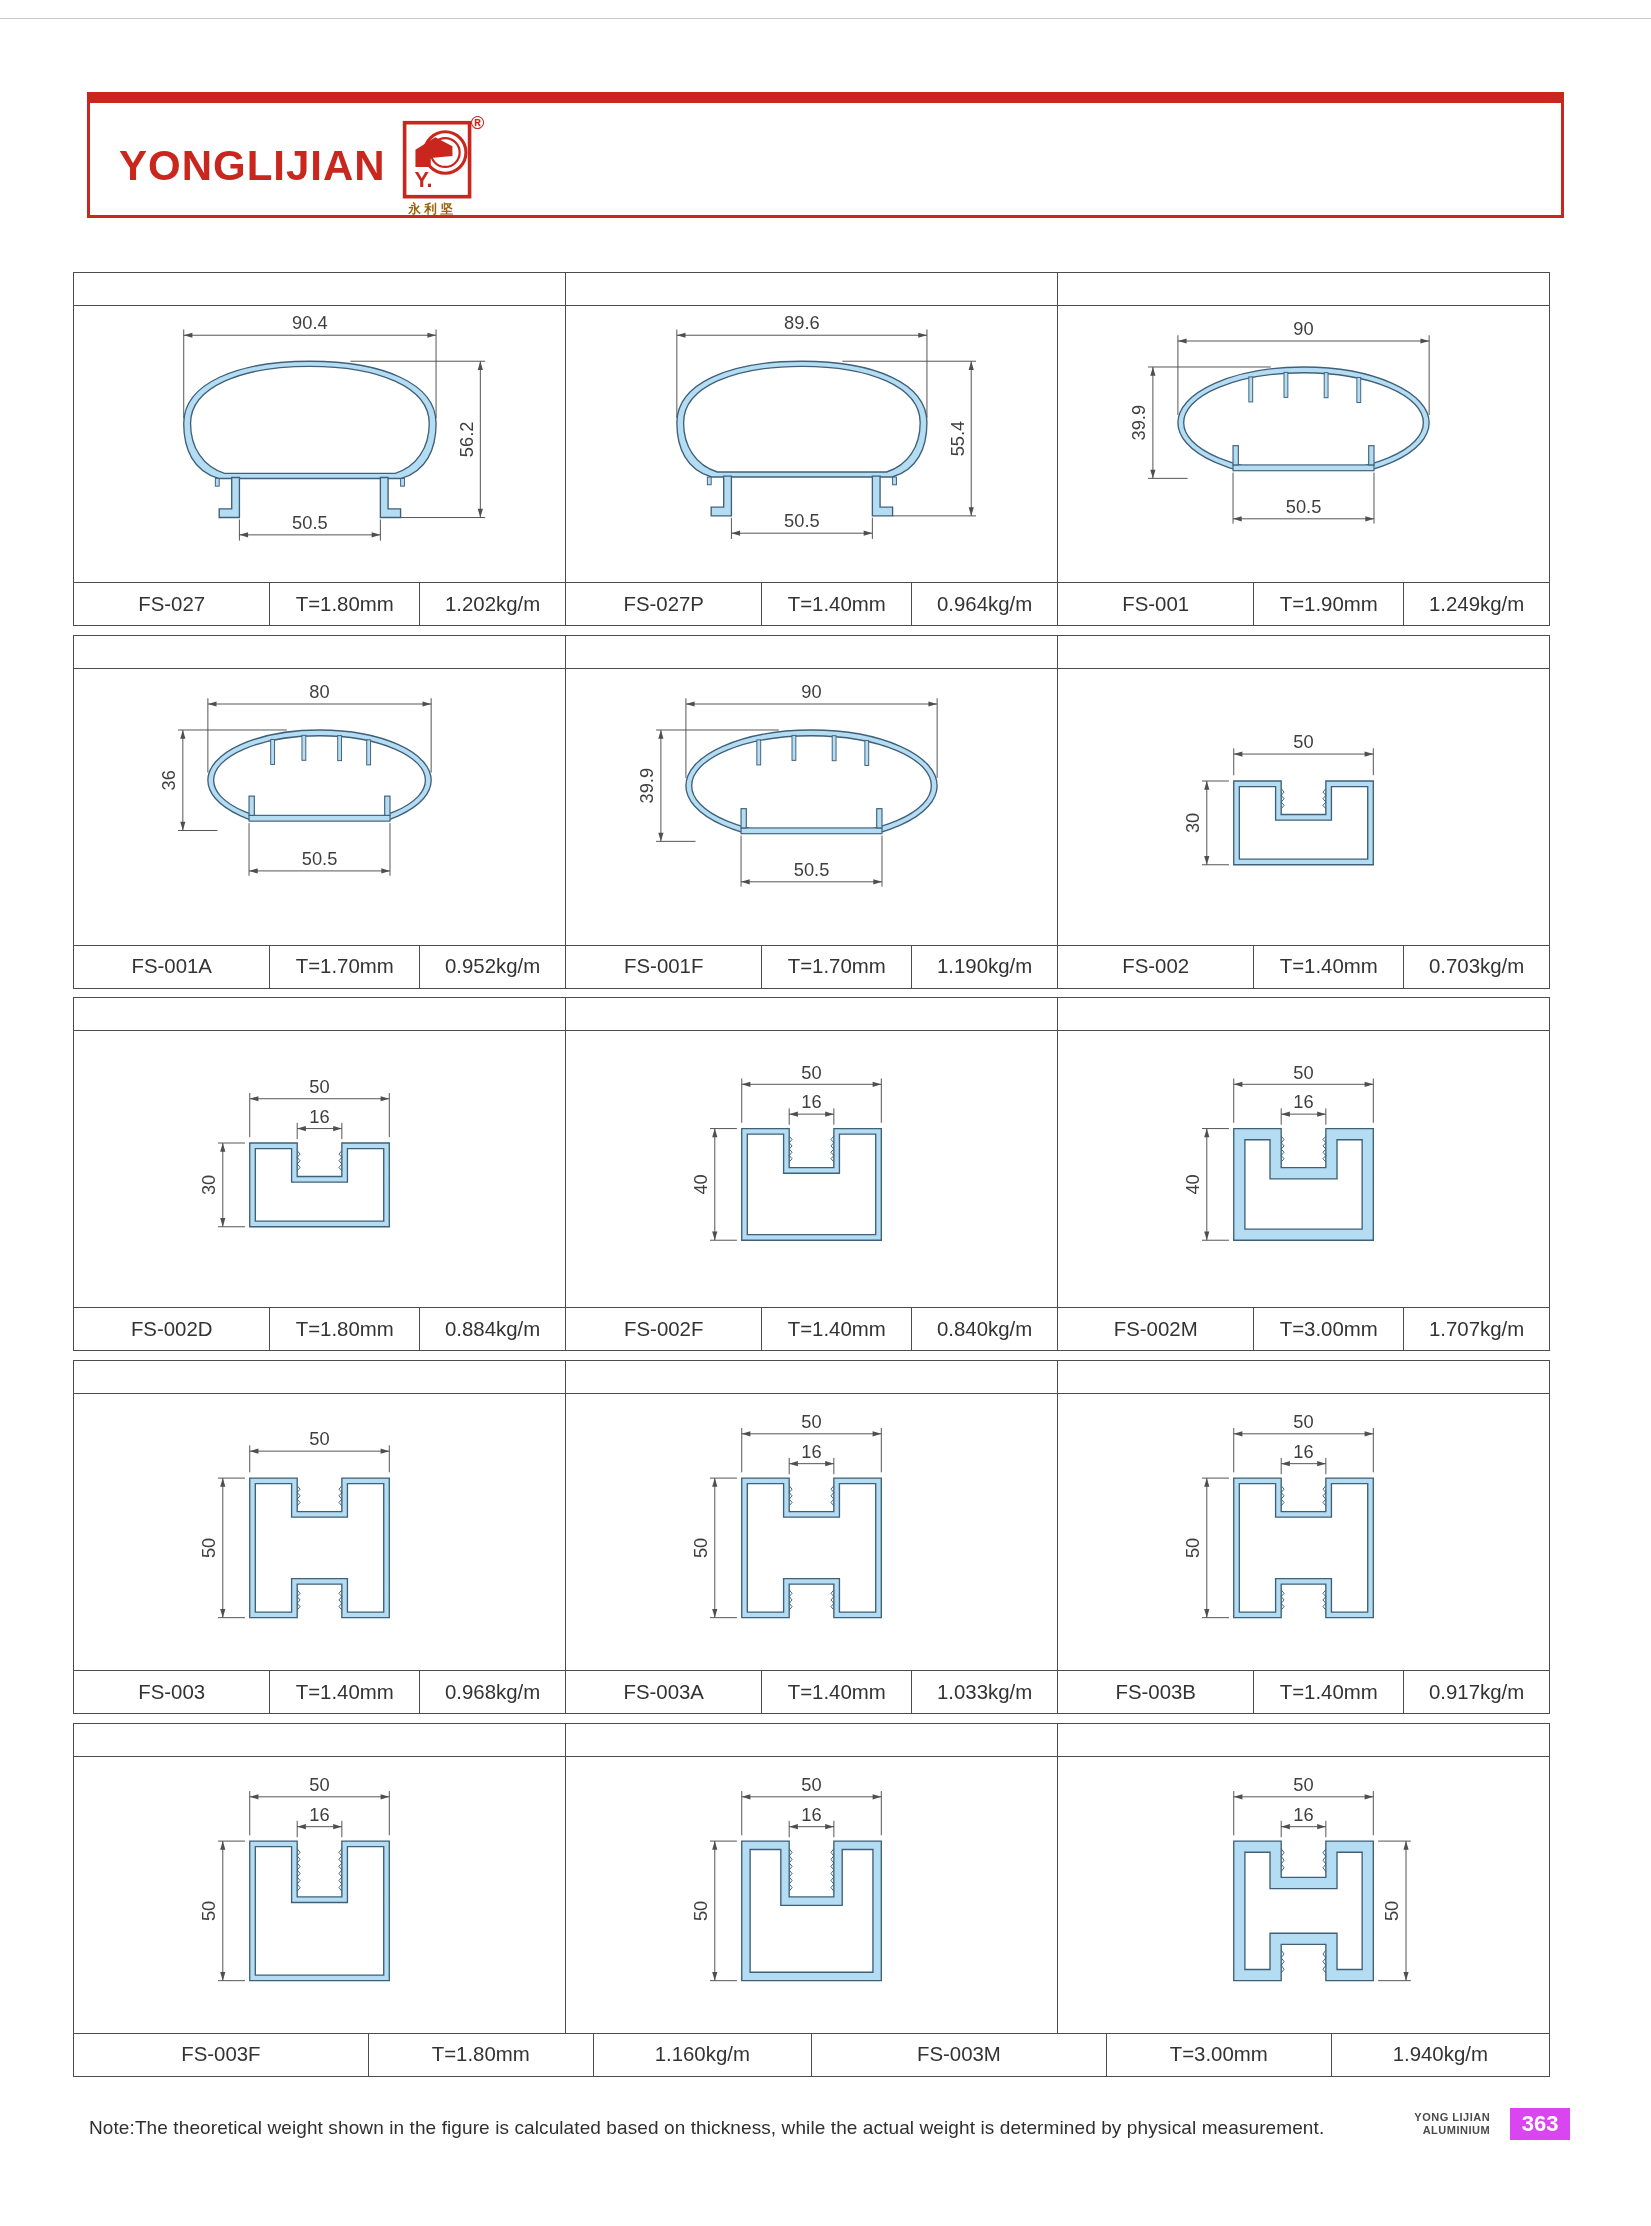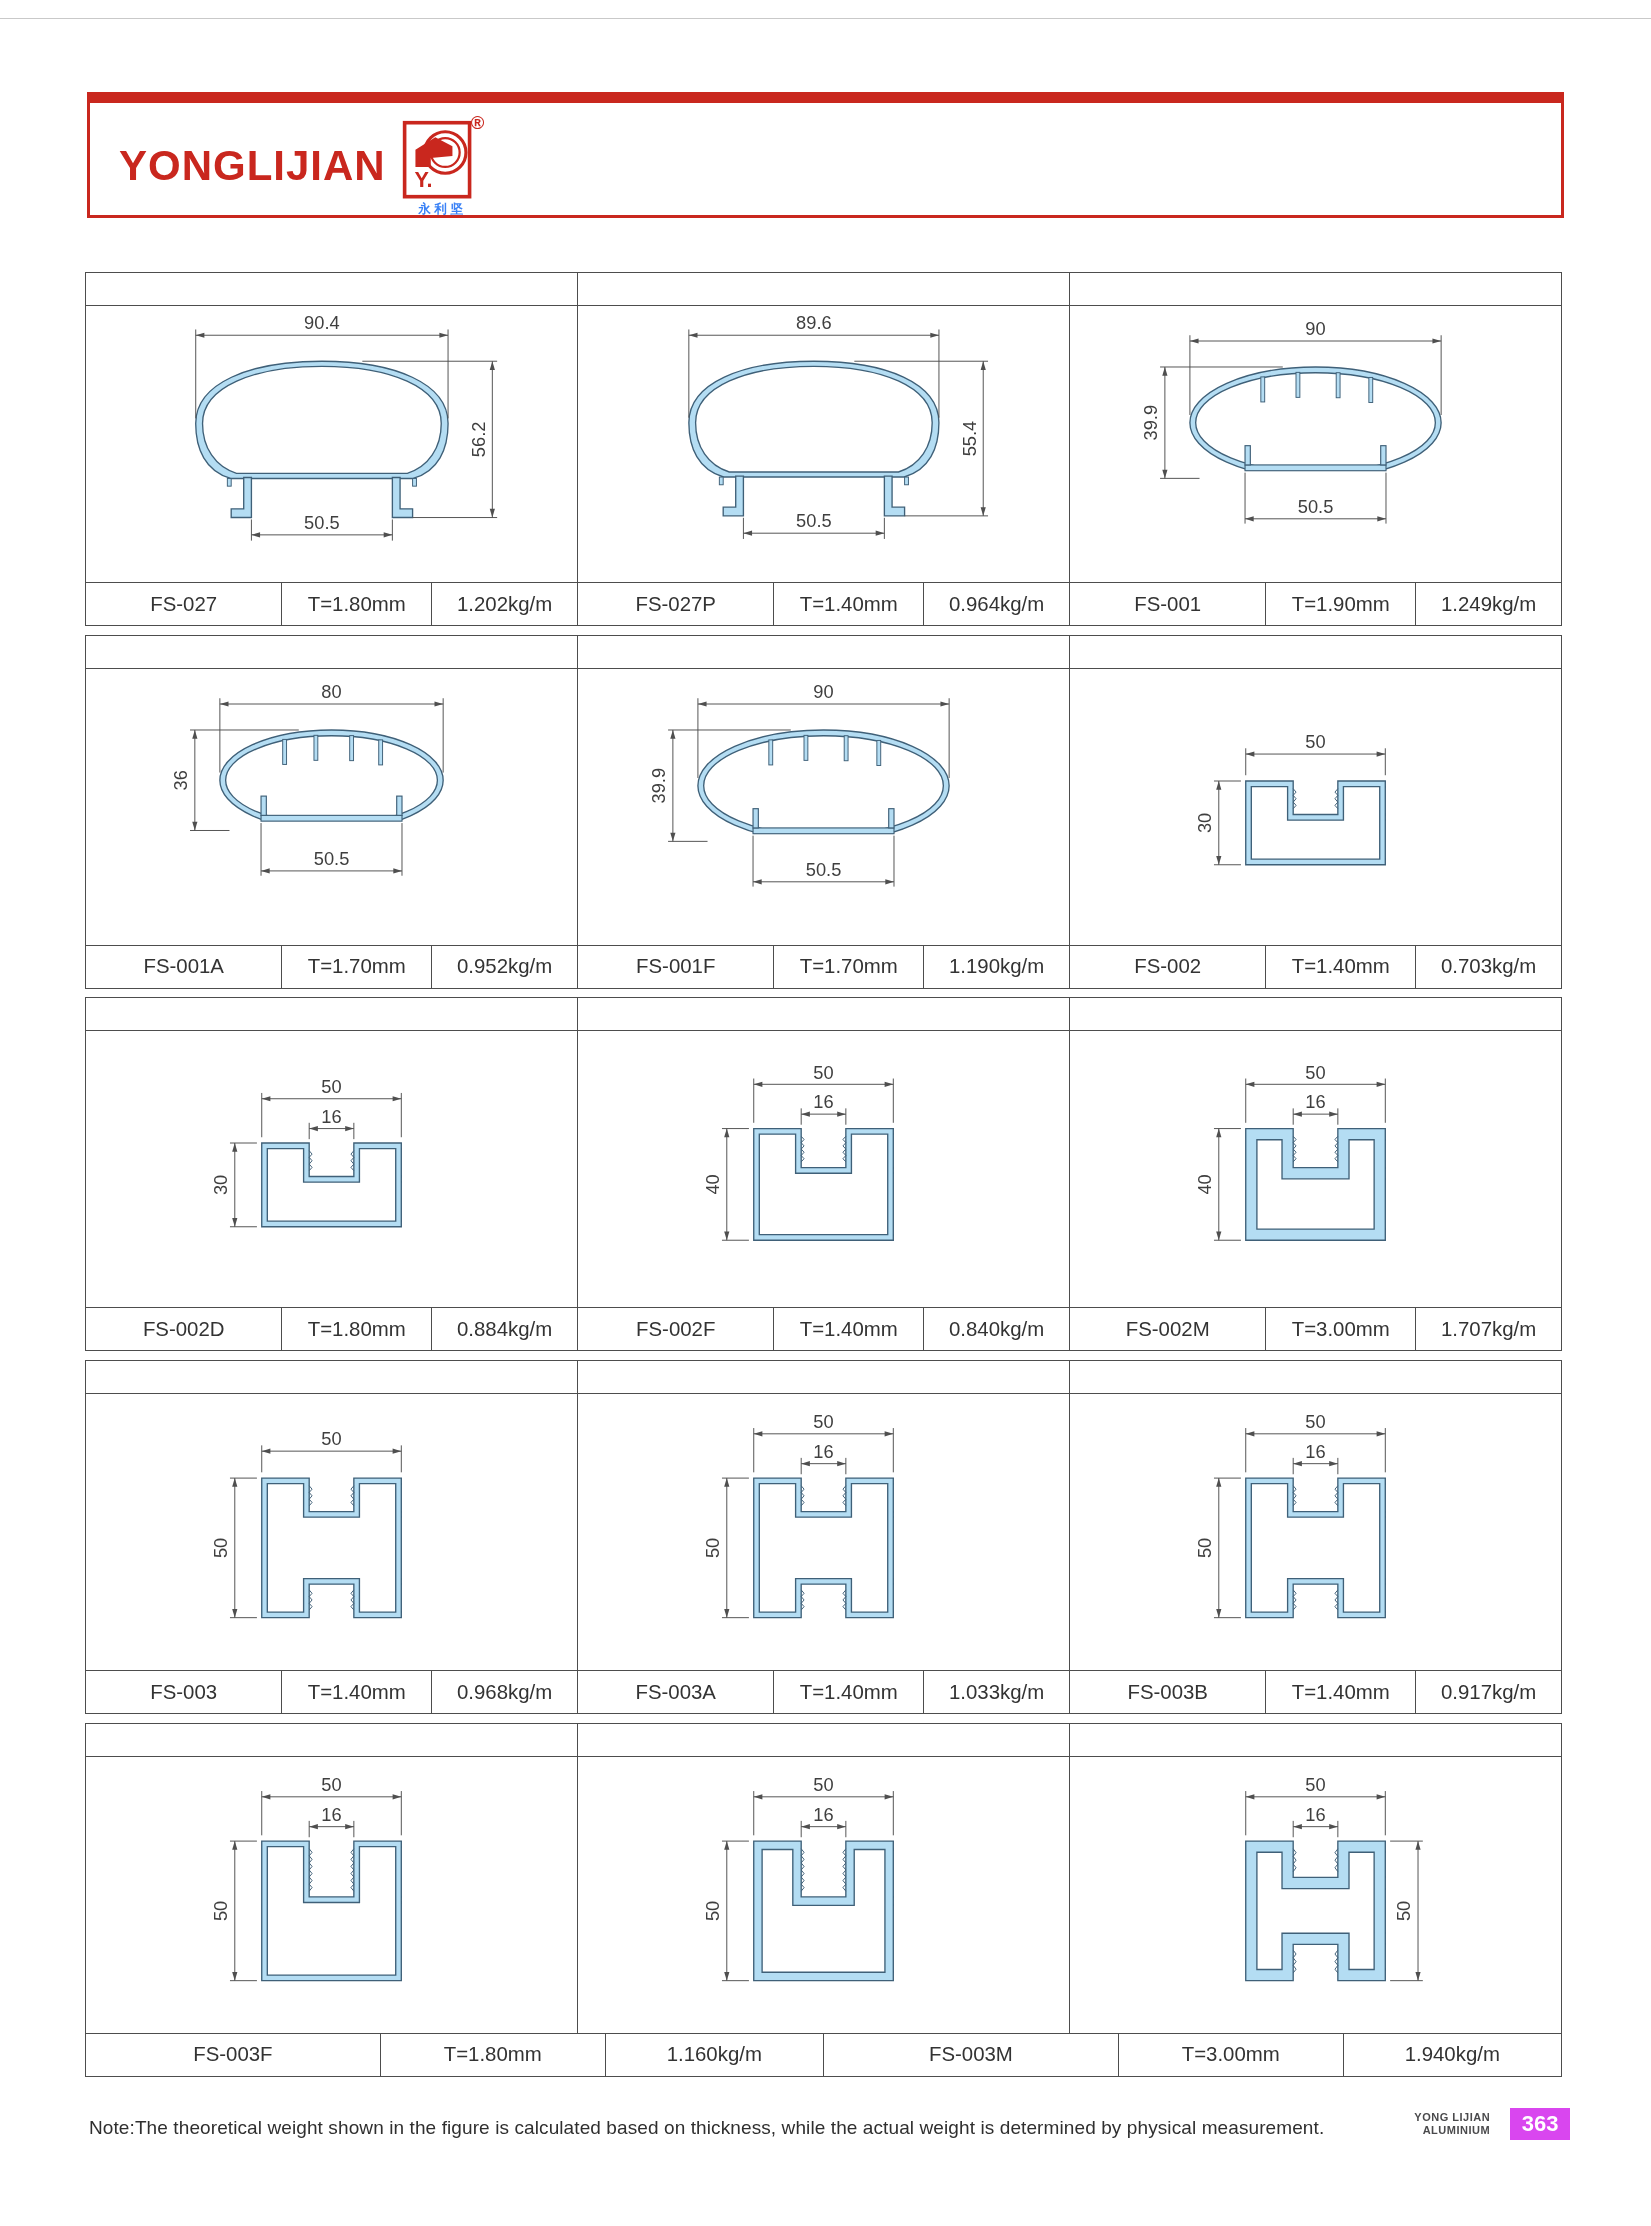"永 利 坚" .logo-cn { color: #3b82f6 -> #a16207; left: 17px -> 7px }
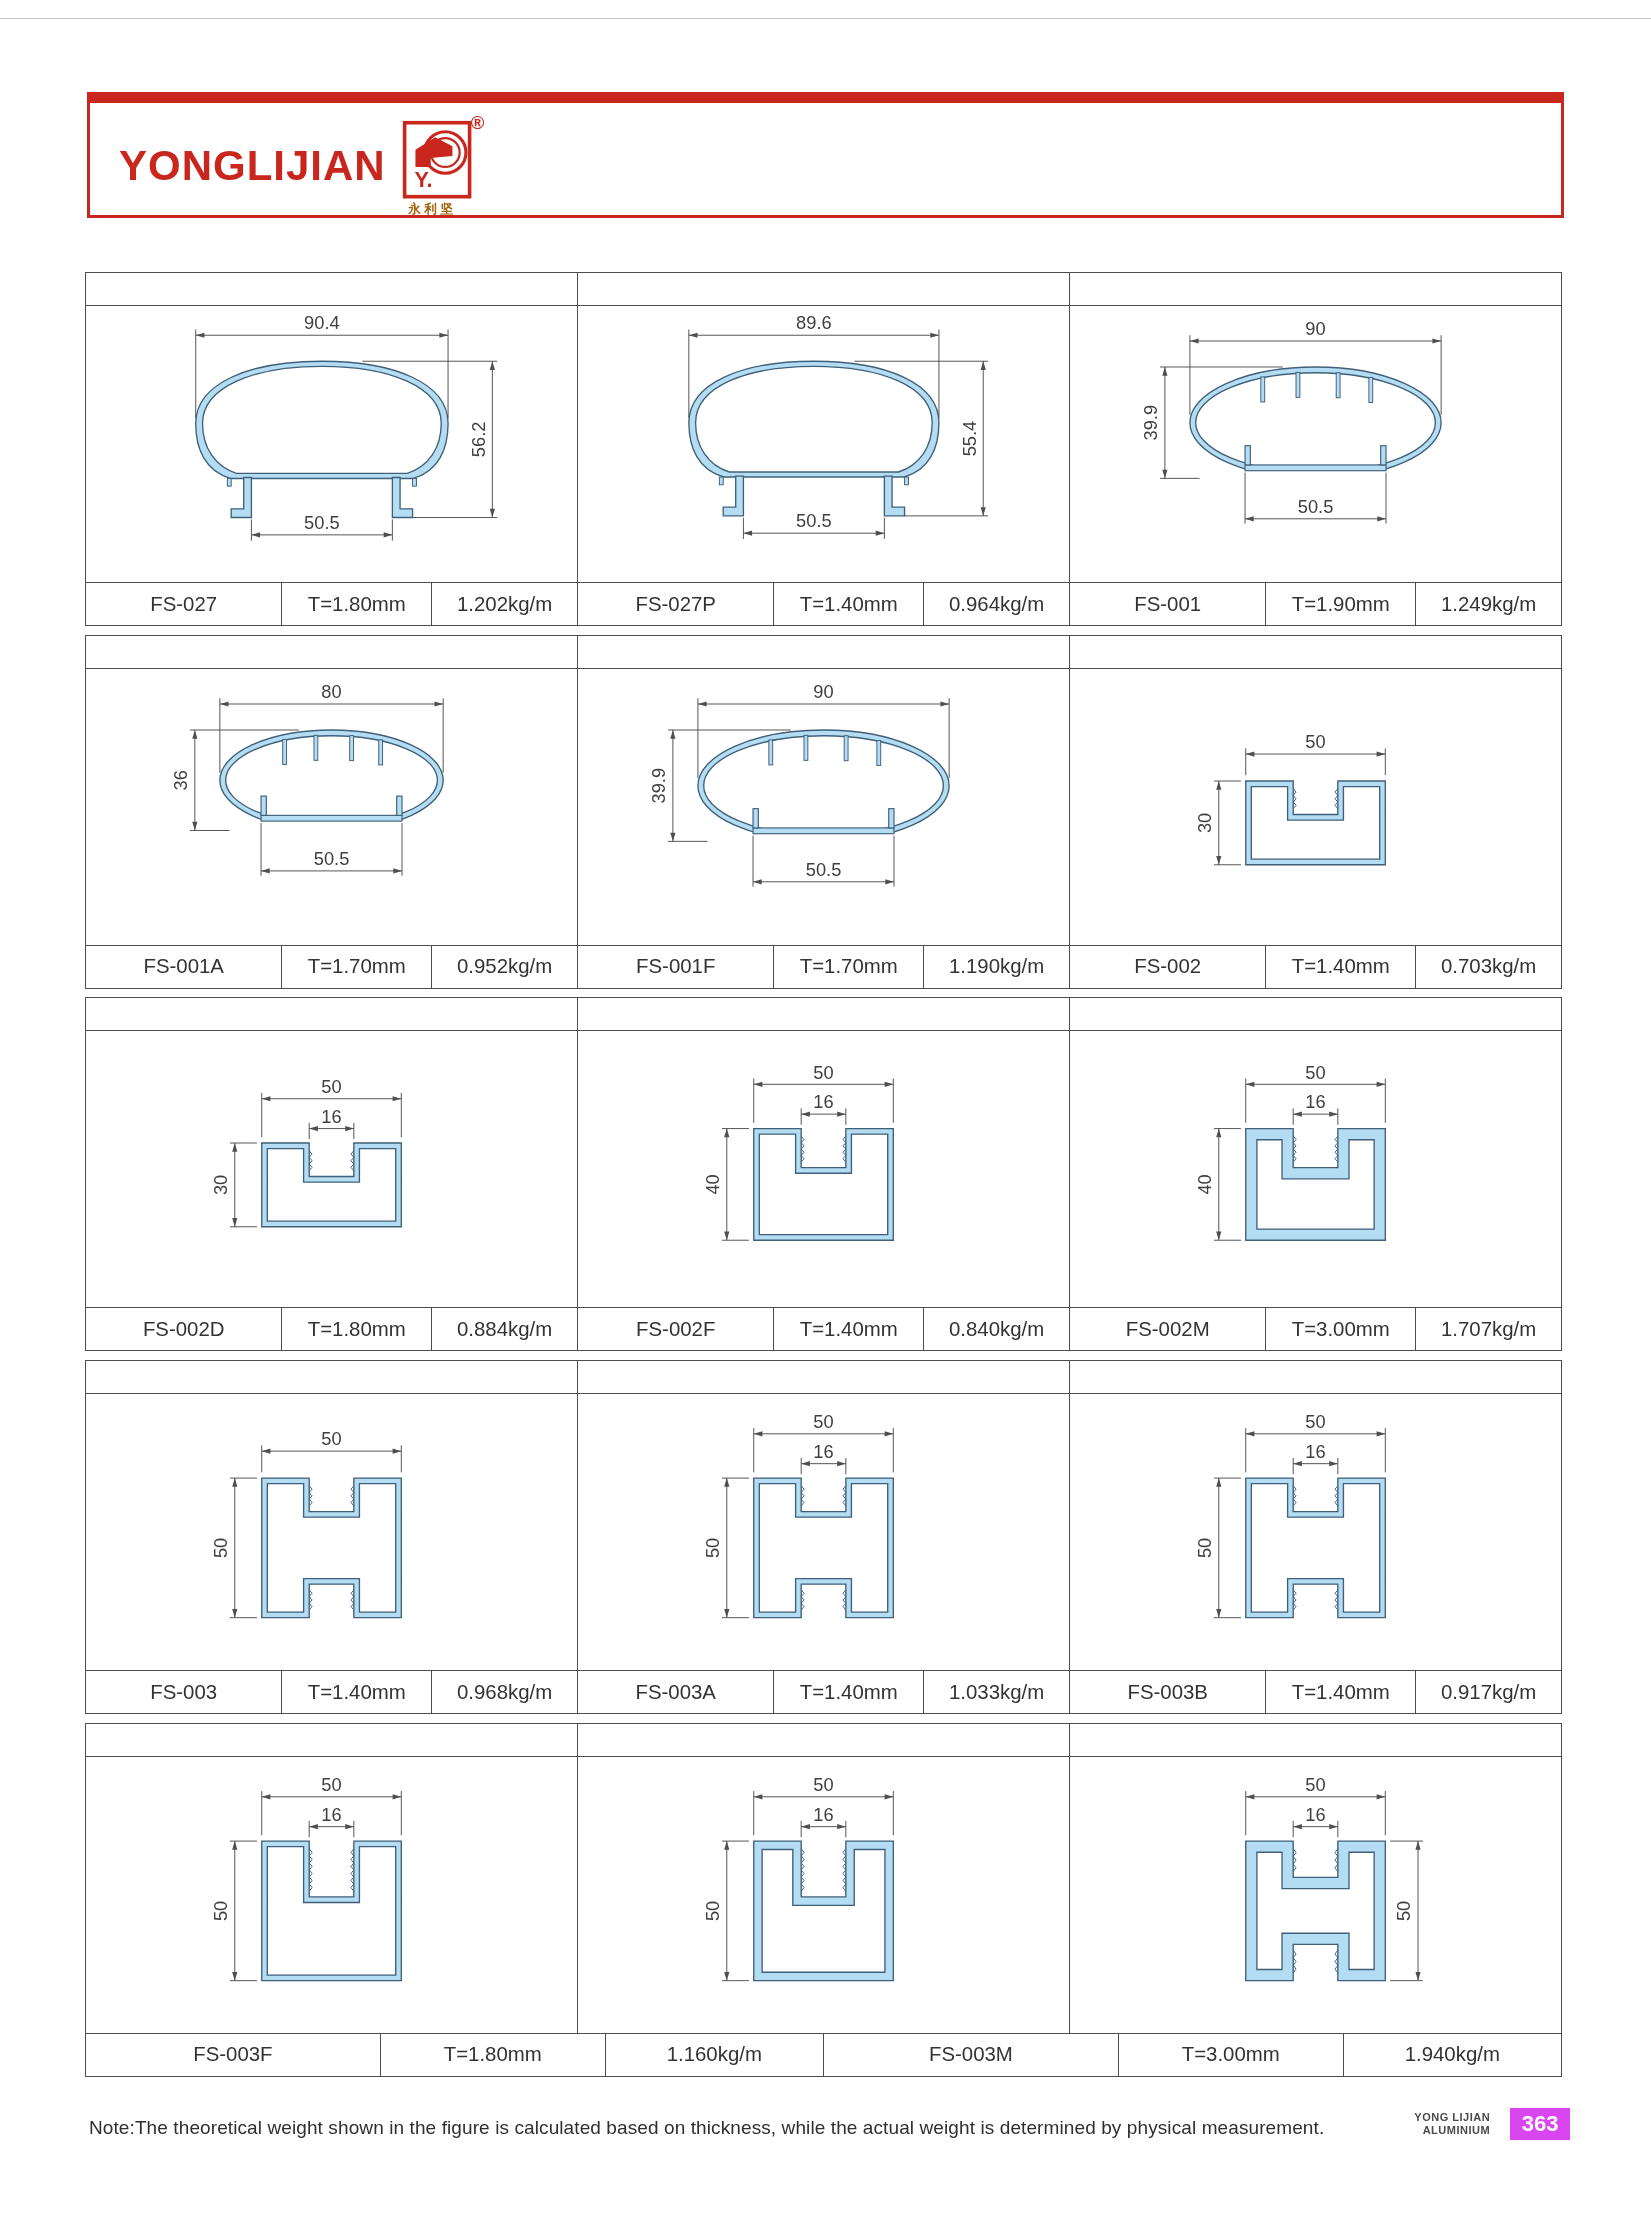"90.4" .grid { left: 85px -> 73px }
